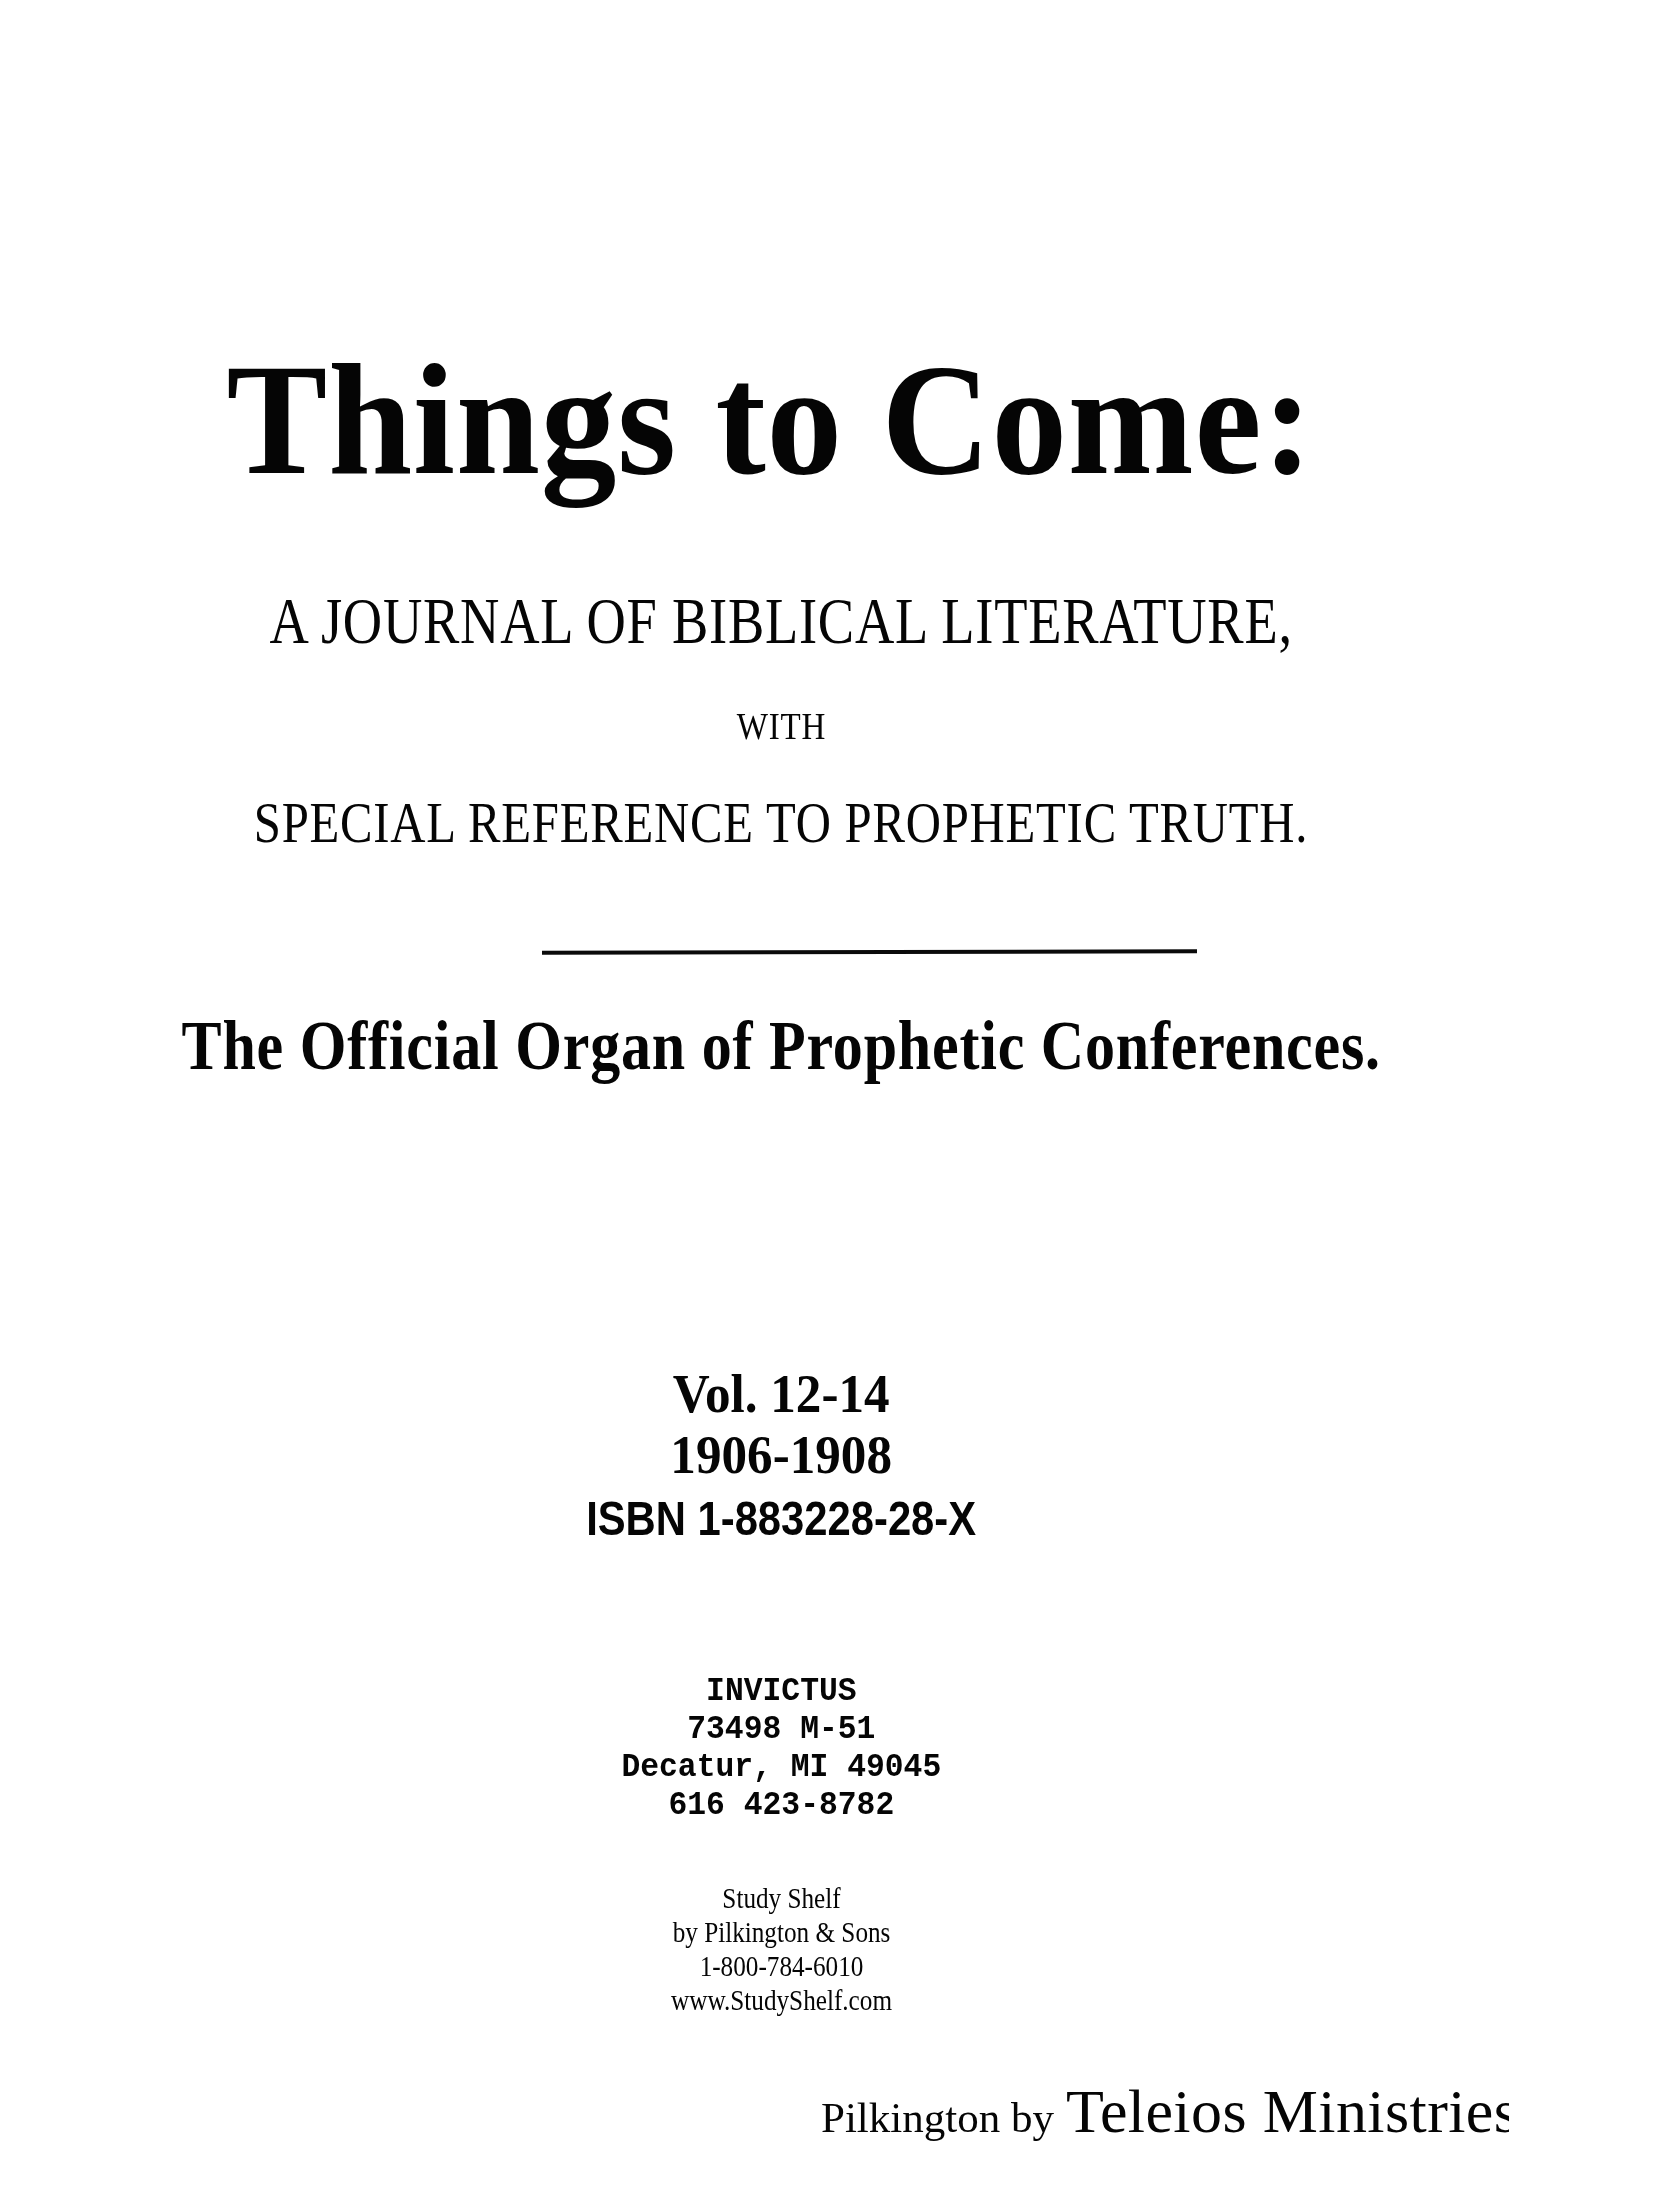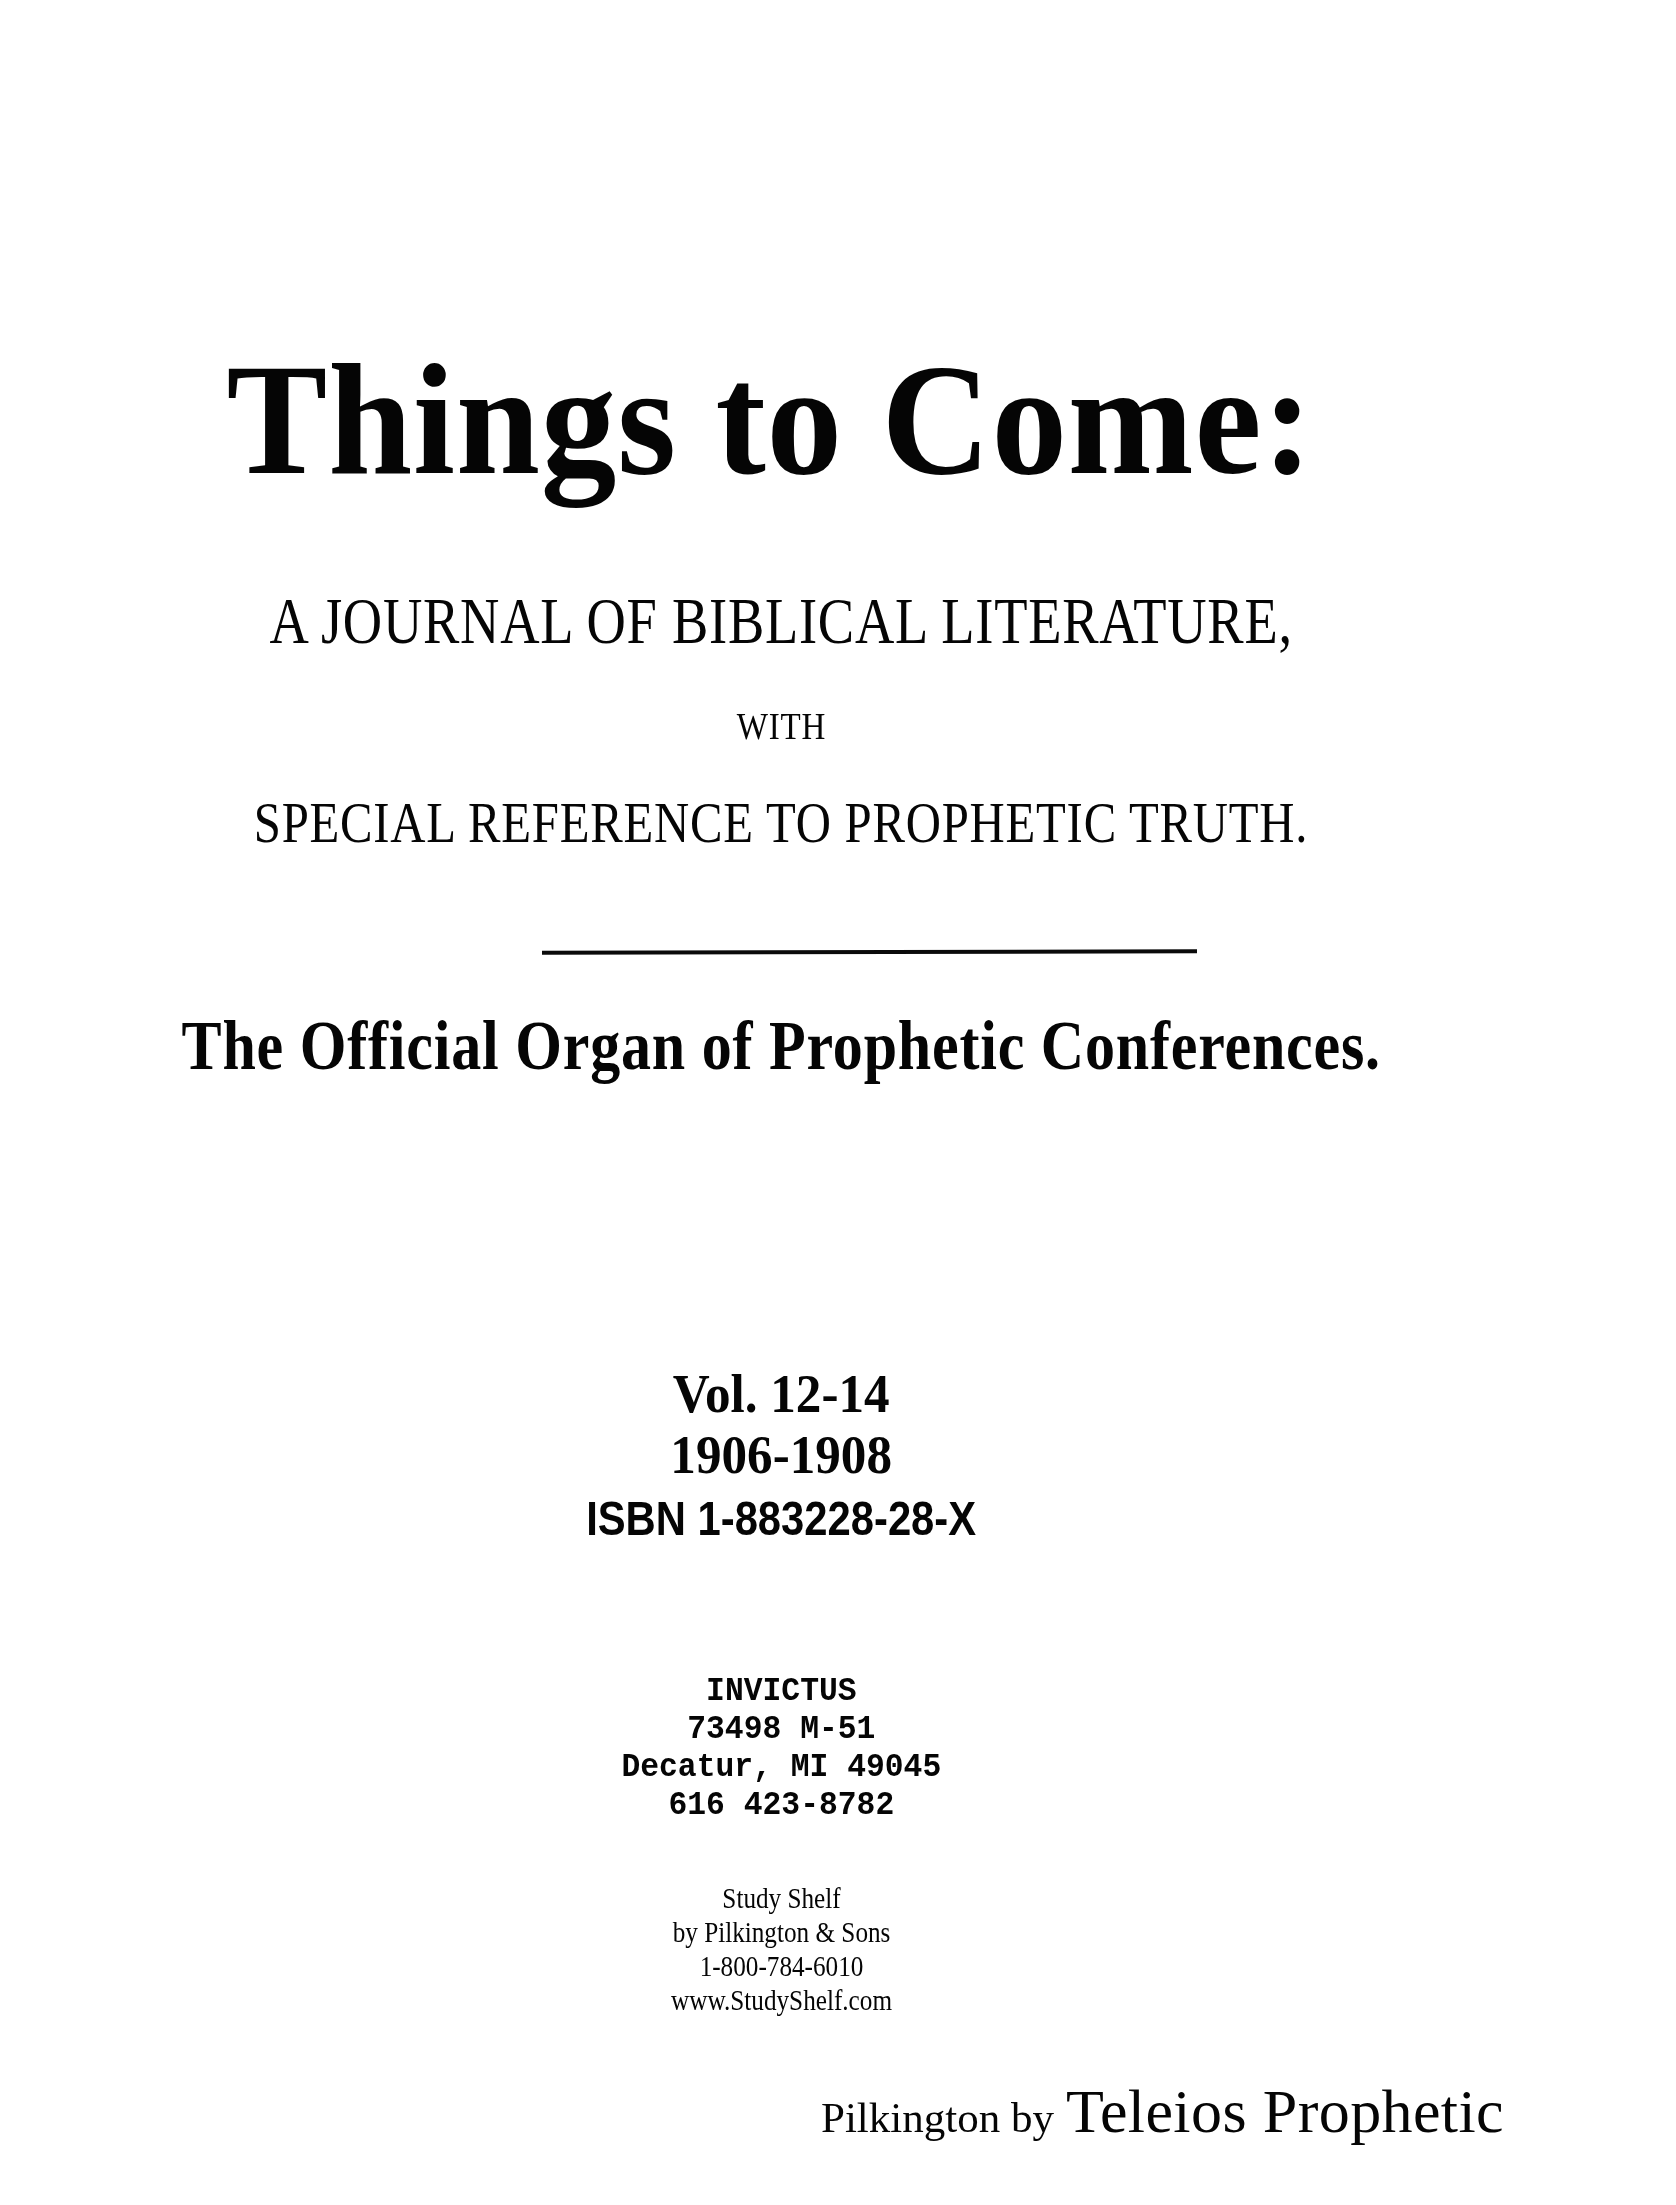"Teleios Prophetic" span.org { text: Prophetic -> Ministries }
